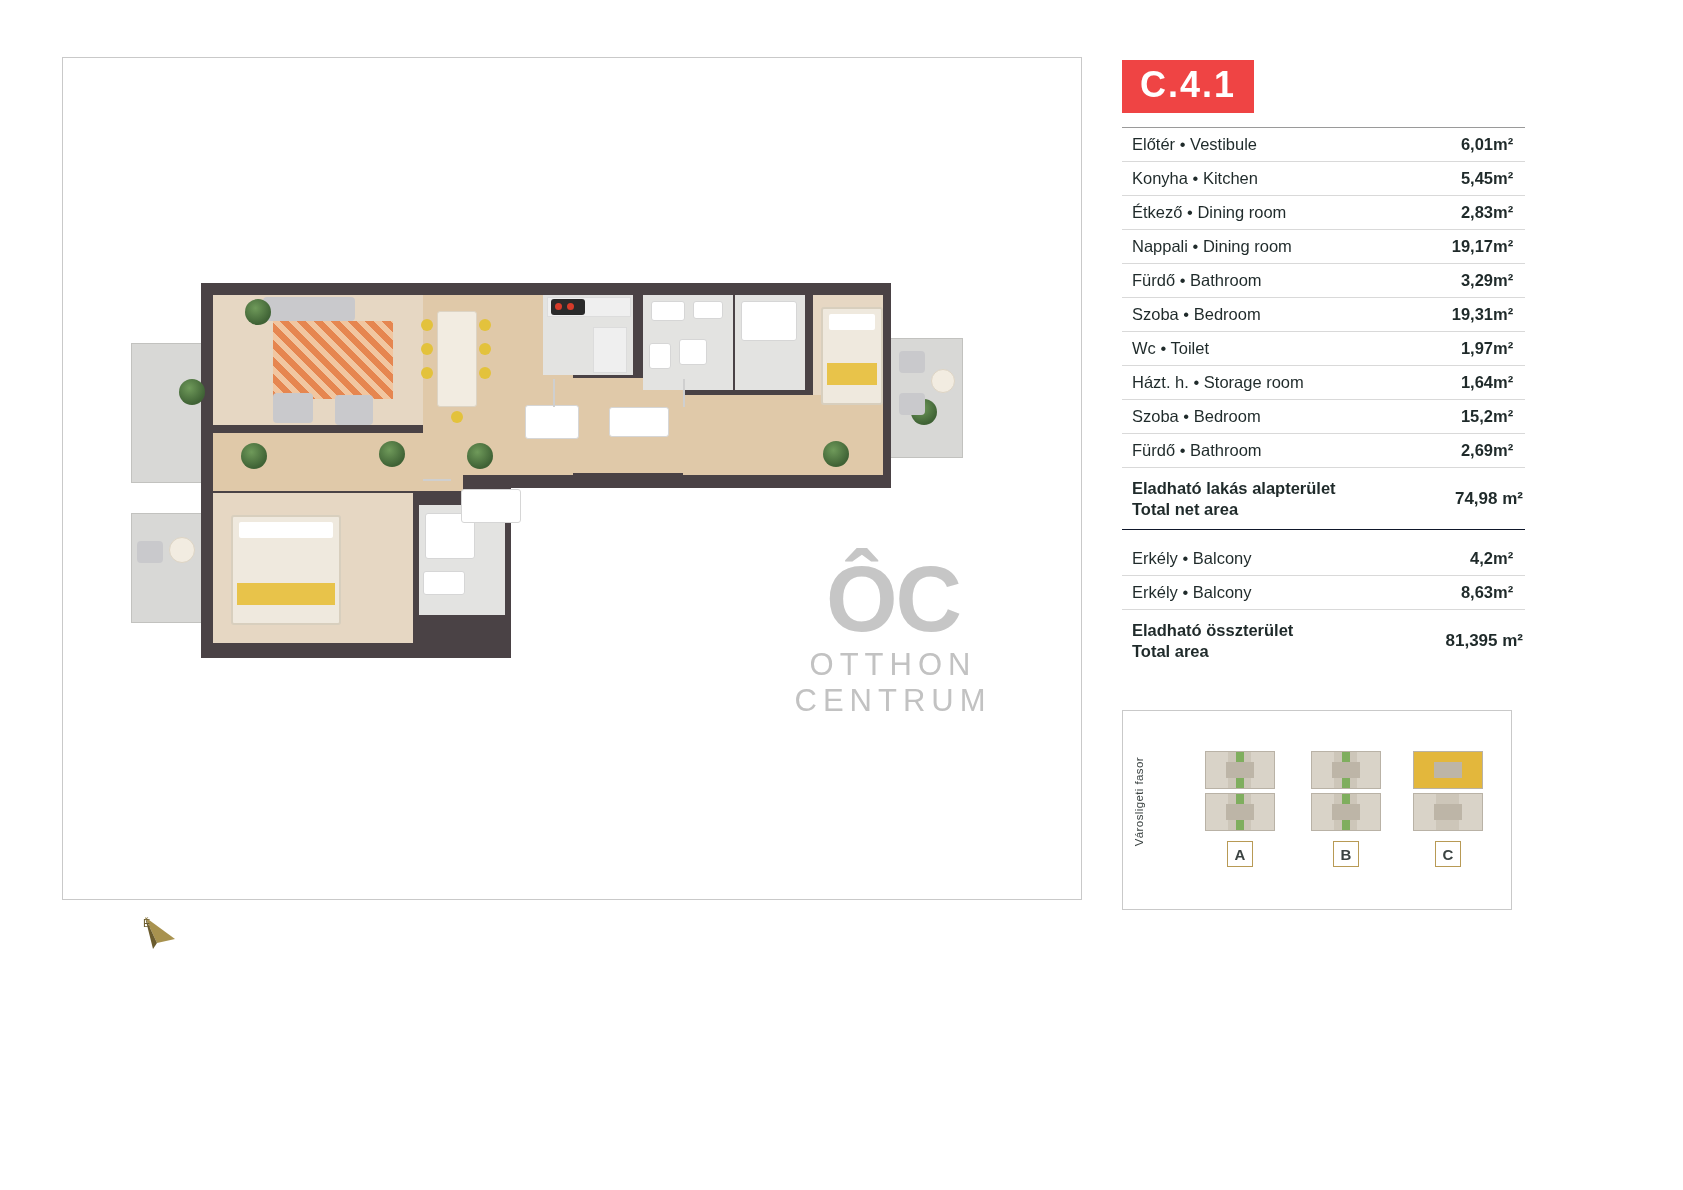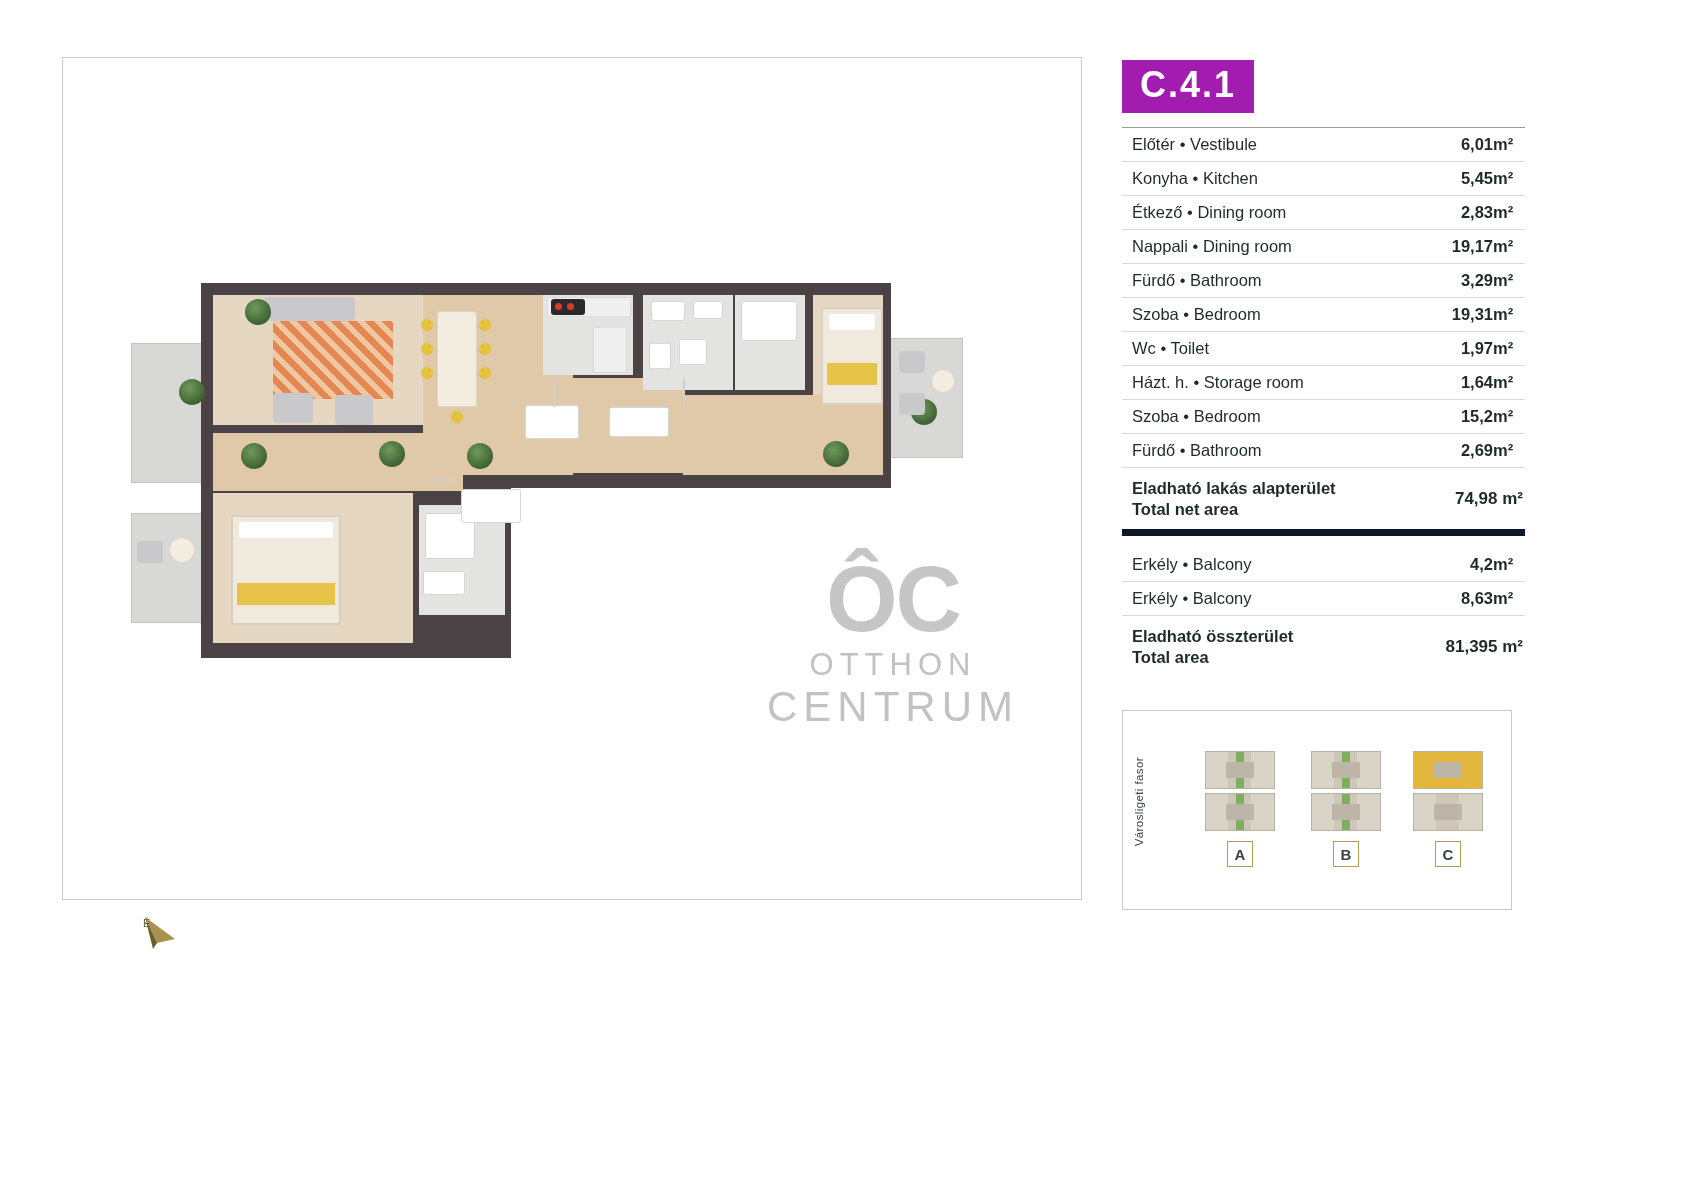"C.4.1" .code-tag { background: #a21caf -> #ef4444 }
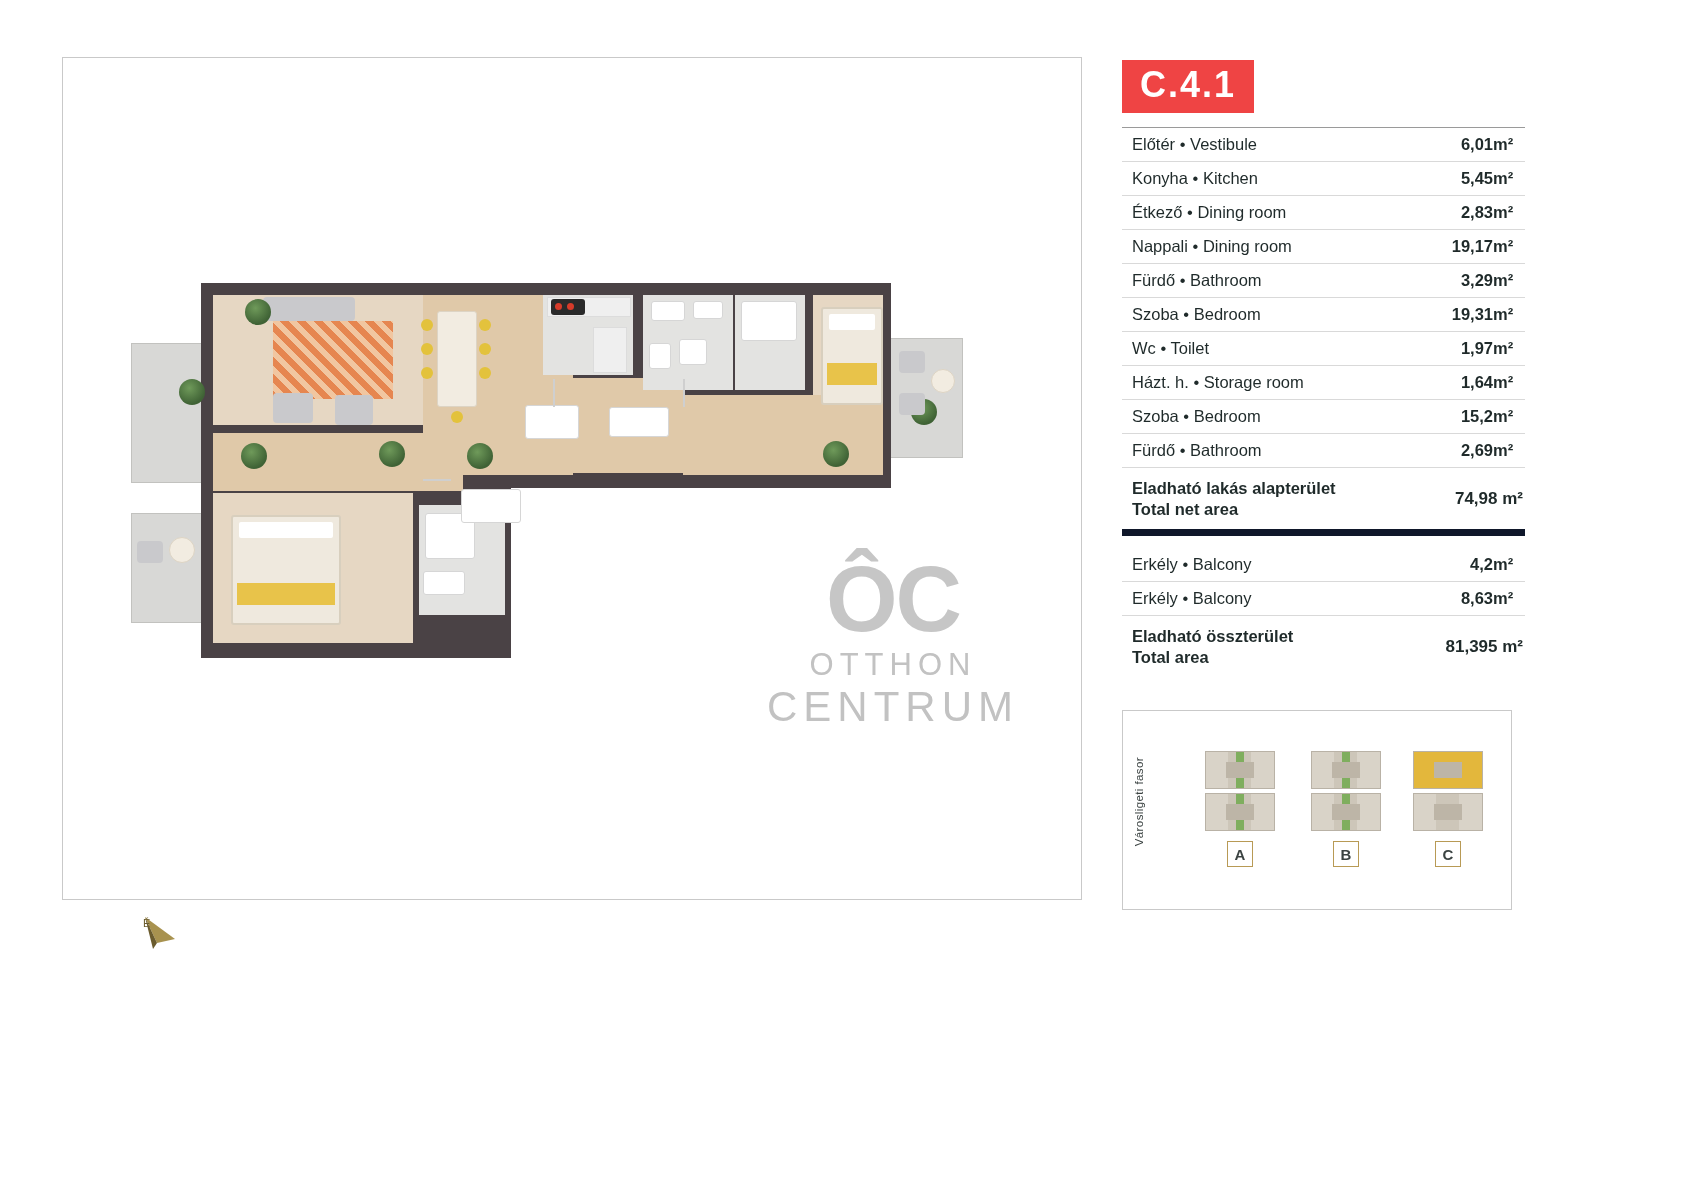"Eladható lakás alapterület" .row.total { border-bottom: 7px solid #0f172a -> 1px solid #0f172a }
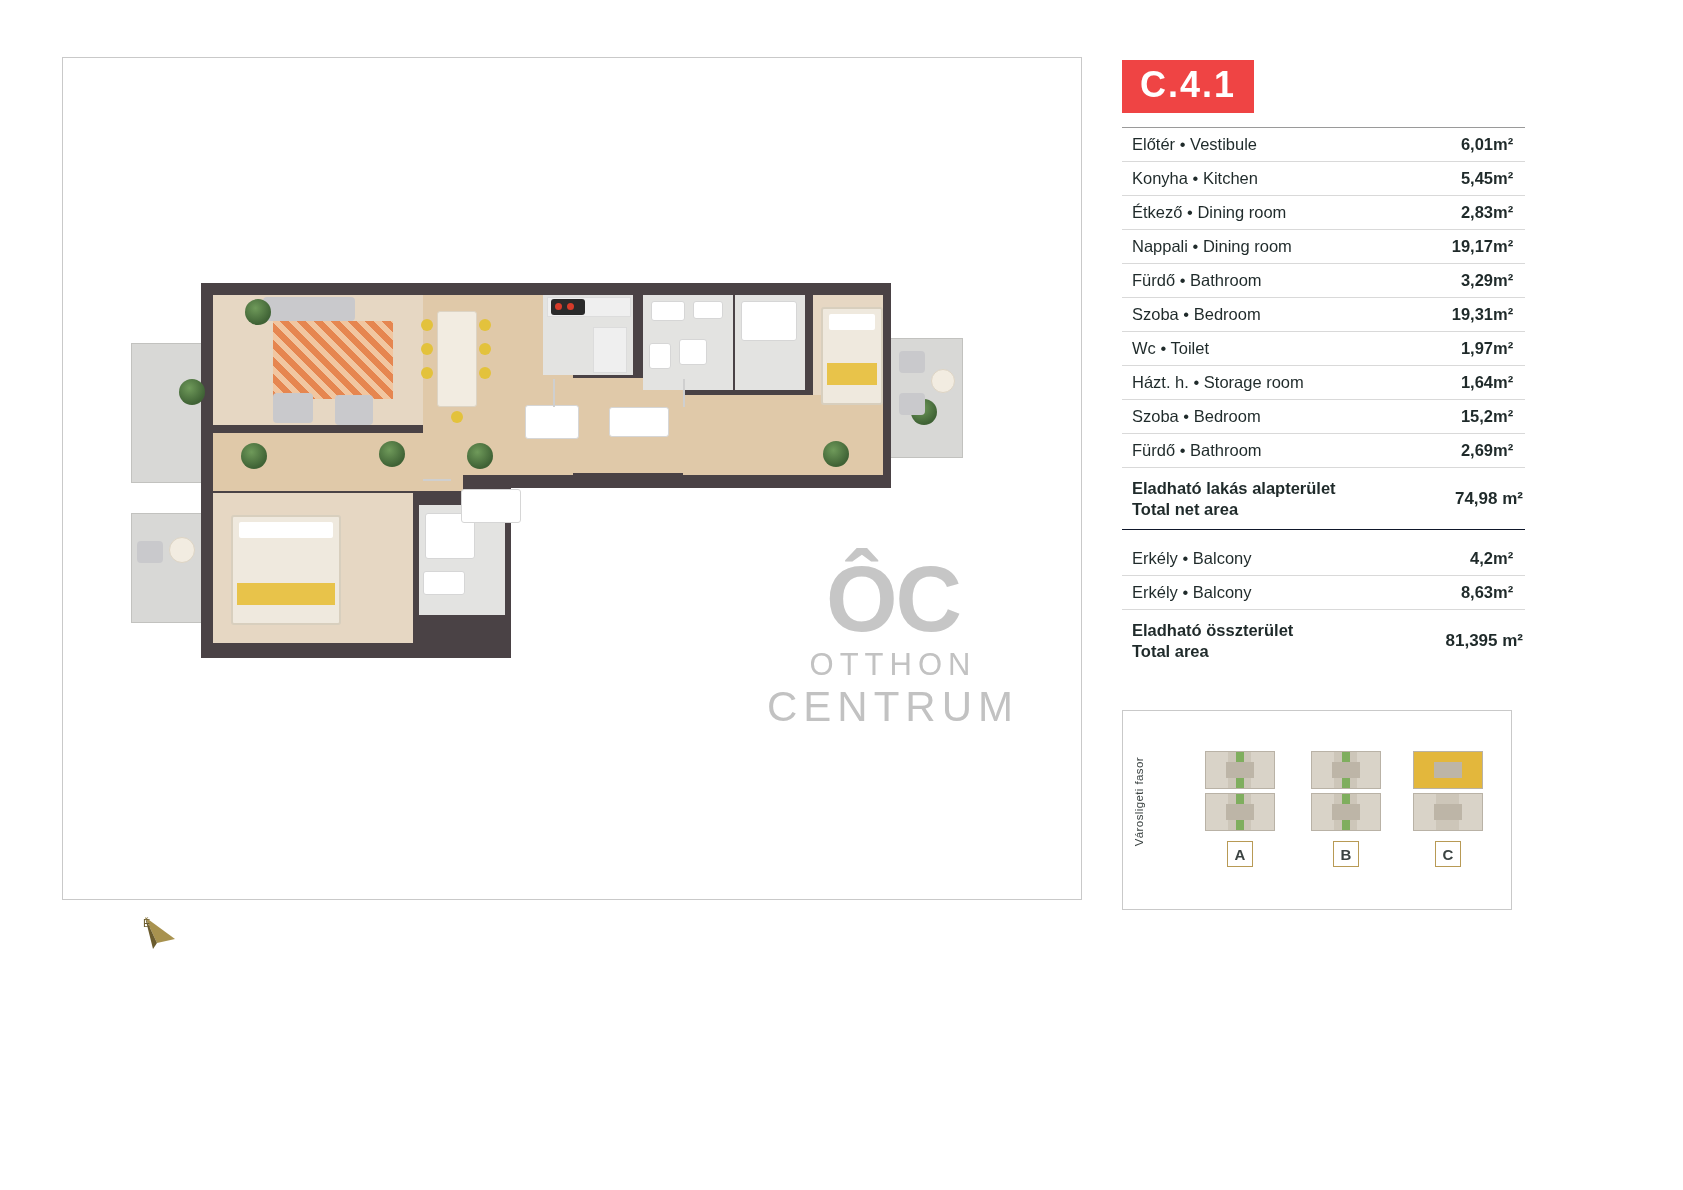"CENTRUM" .wm-t2 { font-size: 42px -> 31px }
